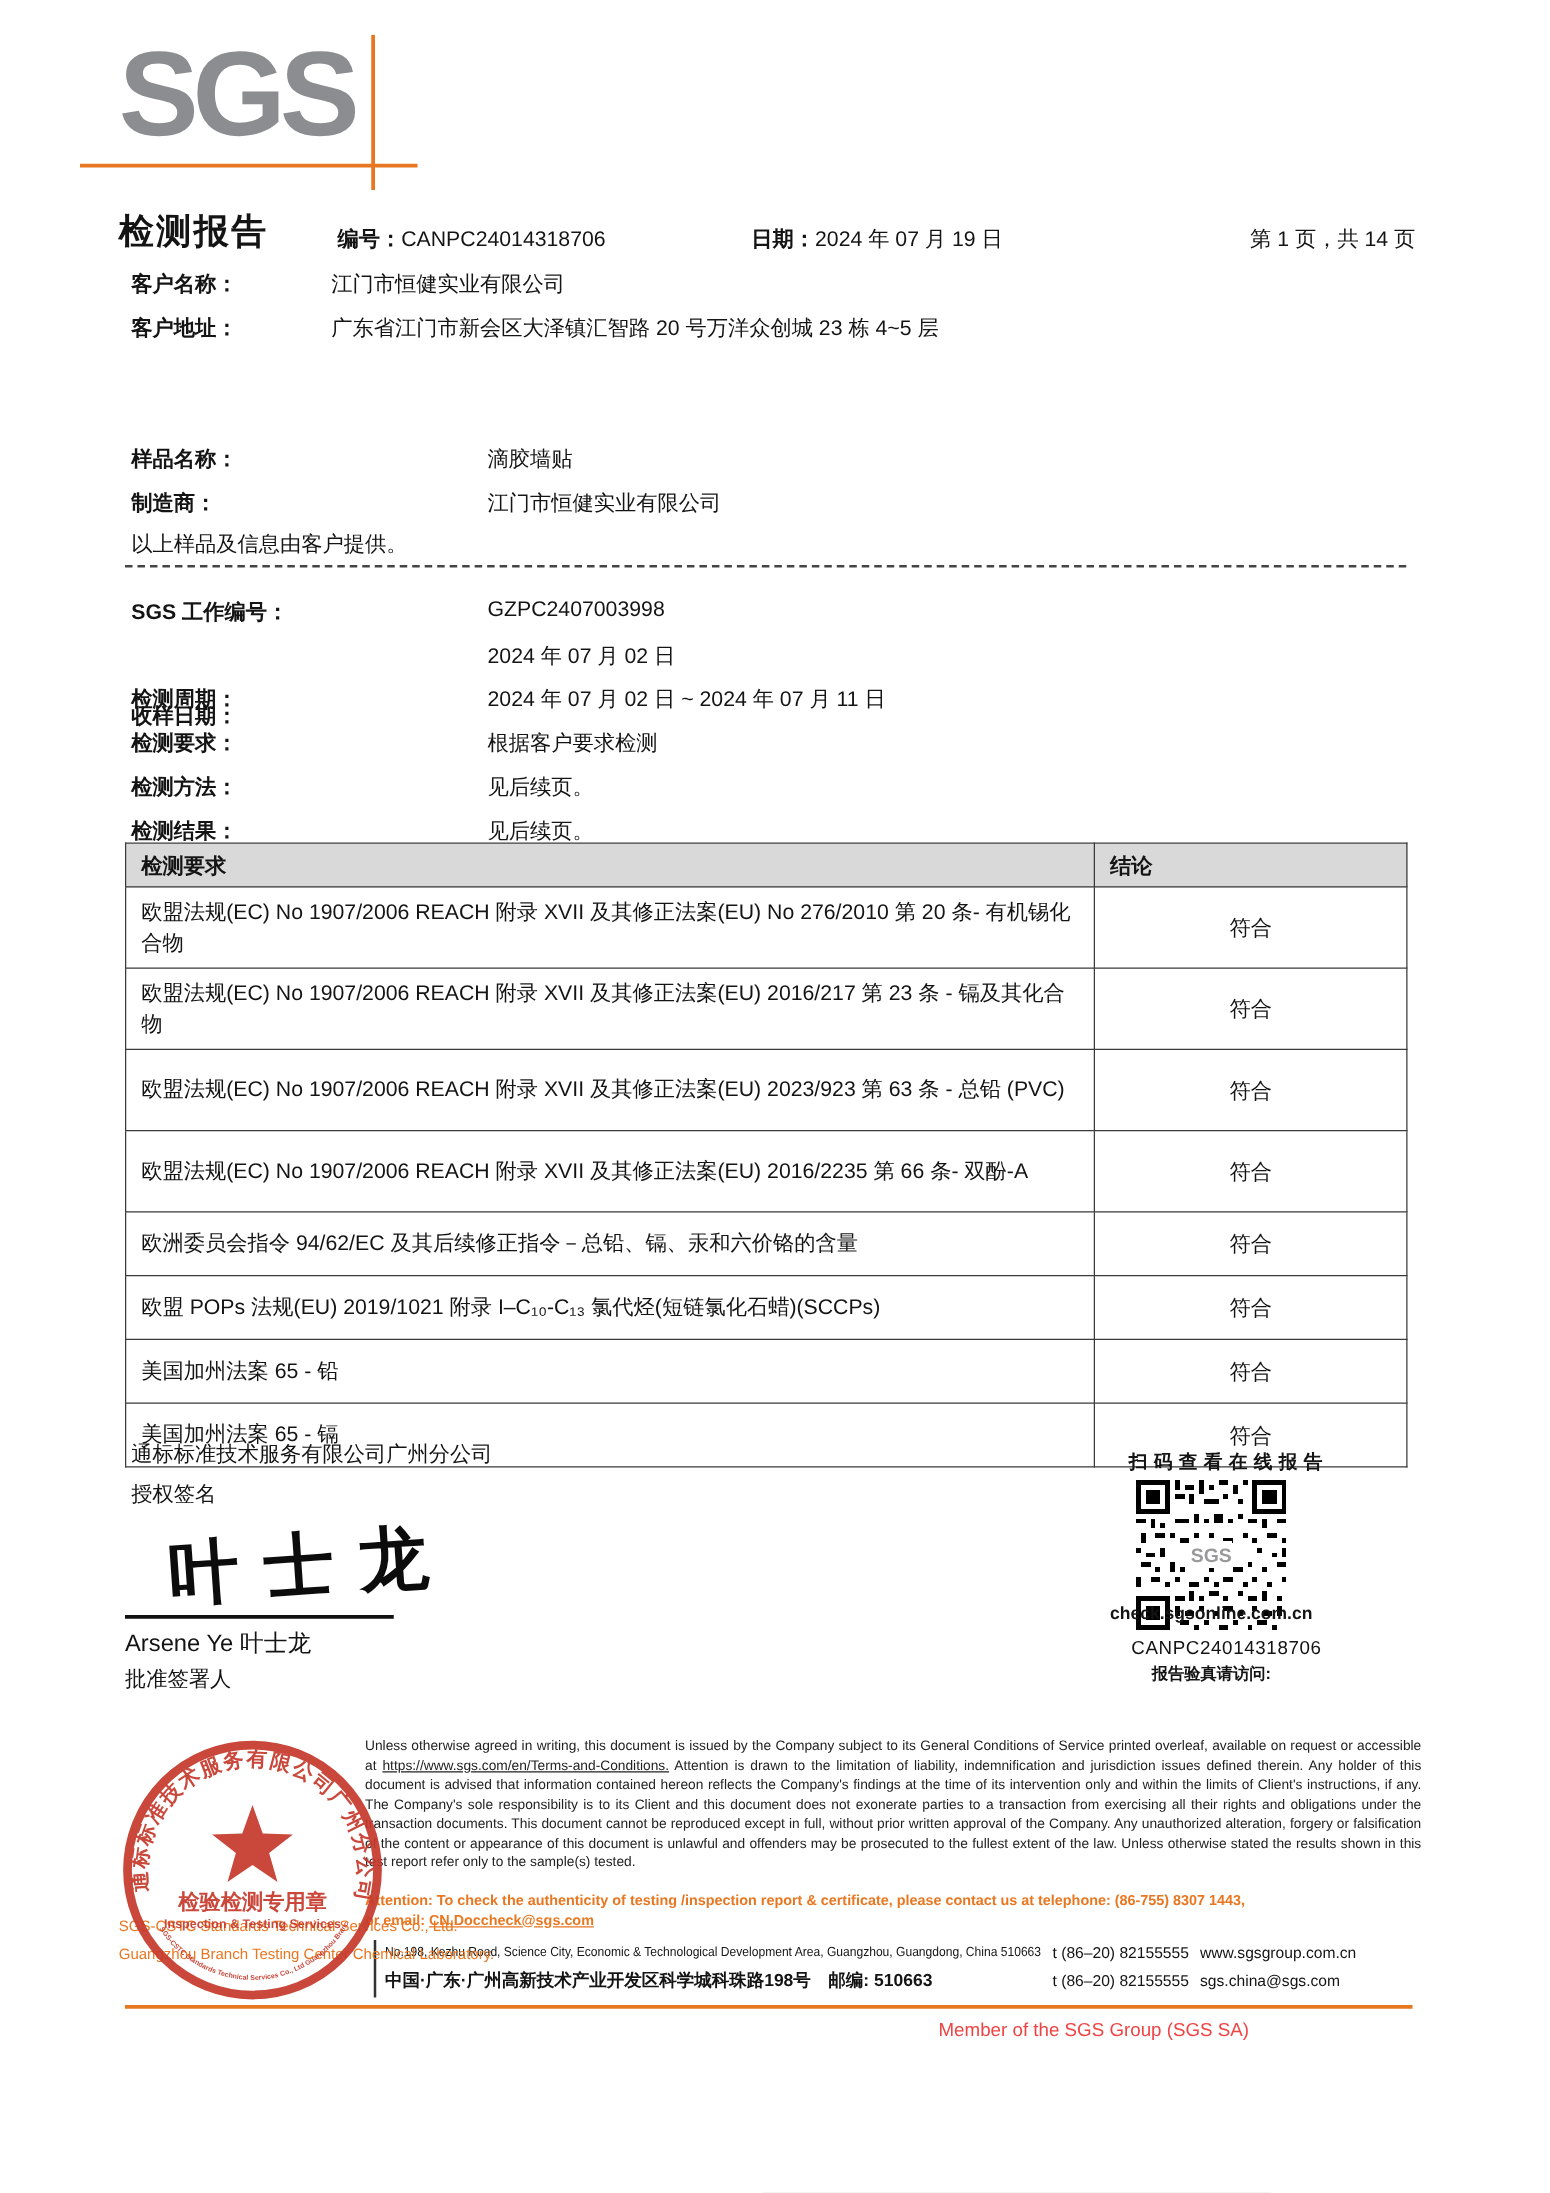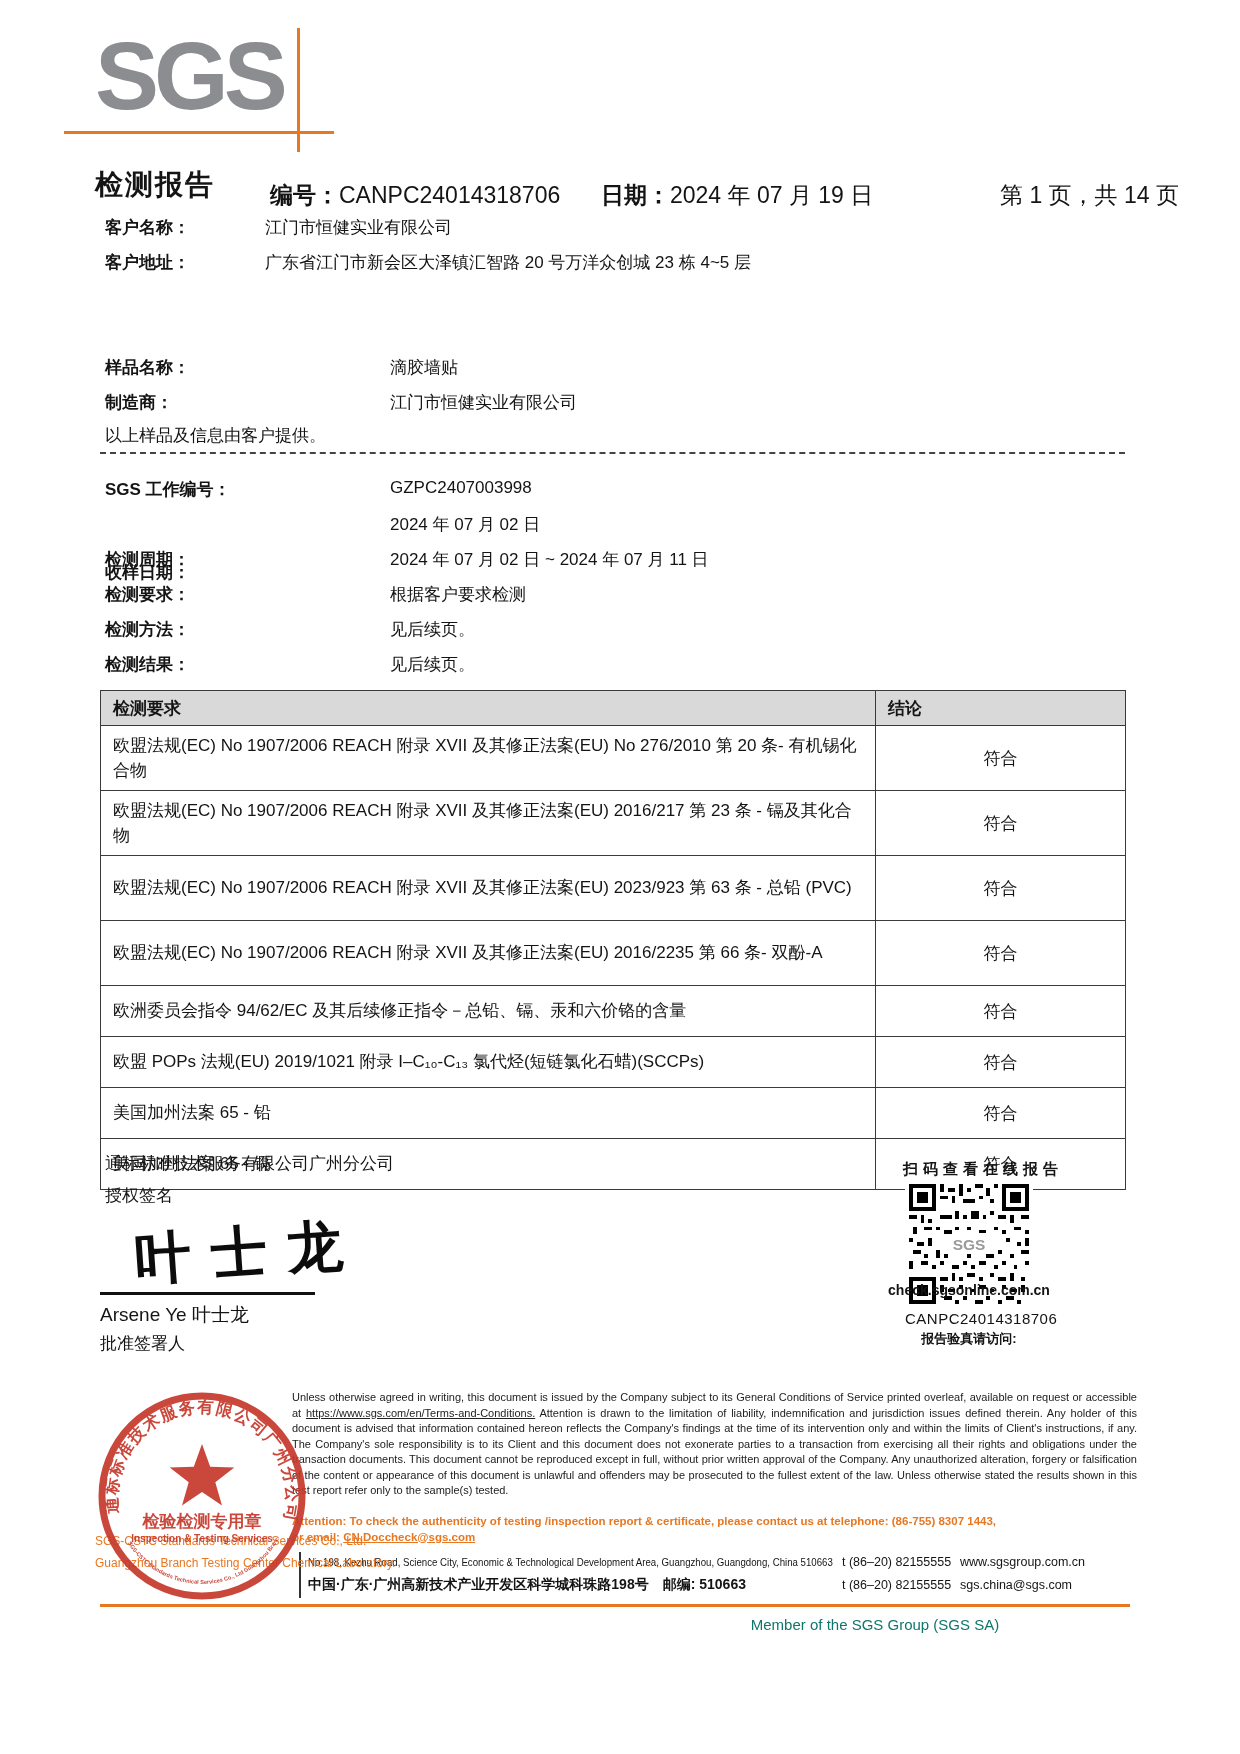"编号：CANPC24014318706" .hdr-line { font-size: 23px -> 17px }
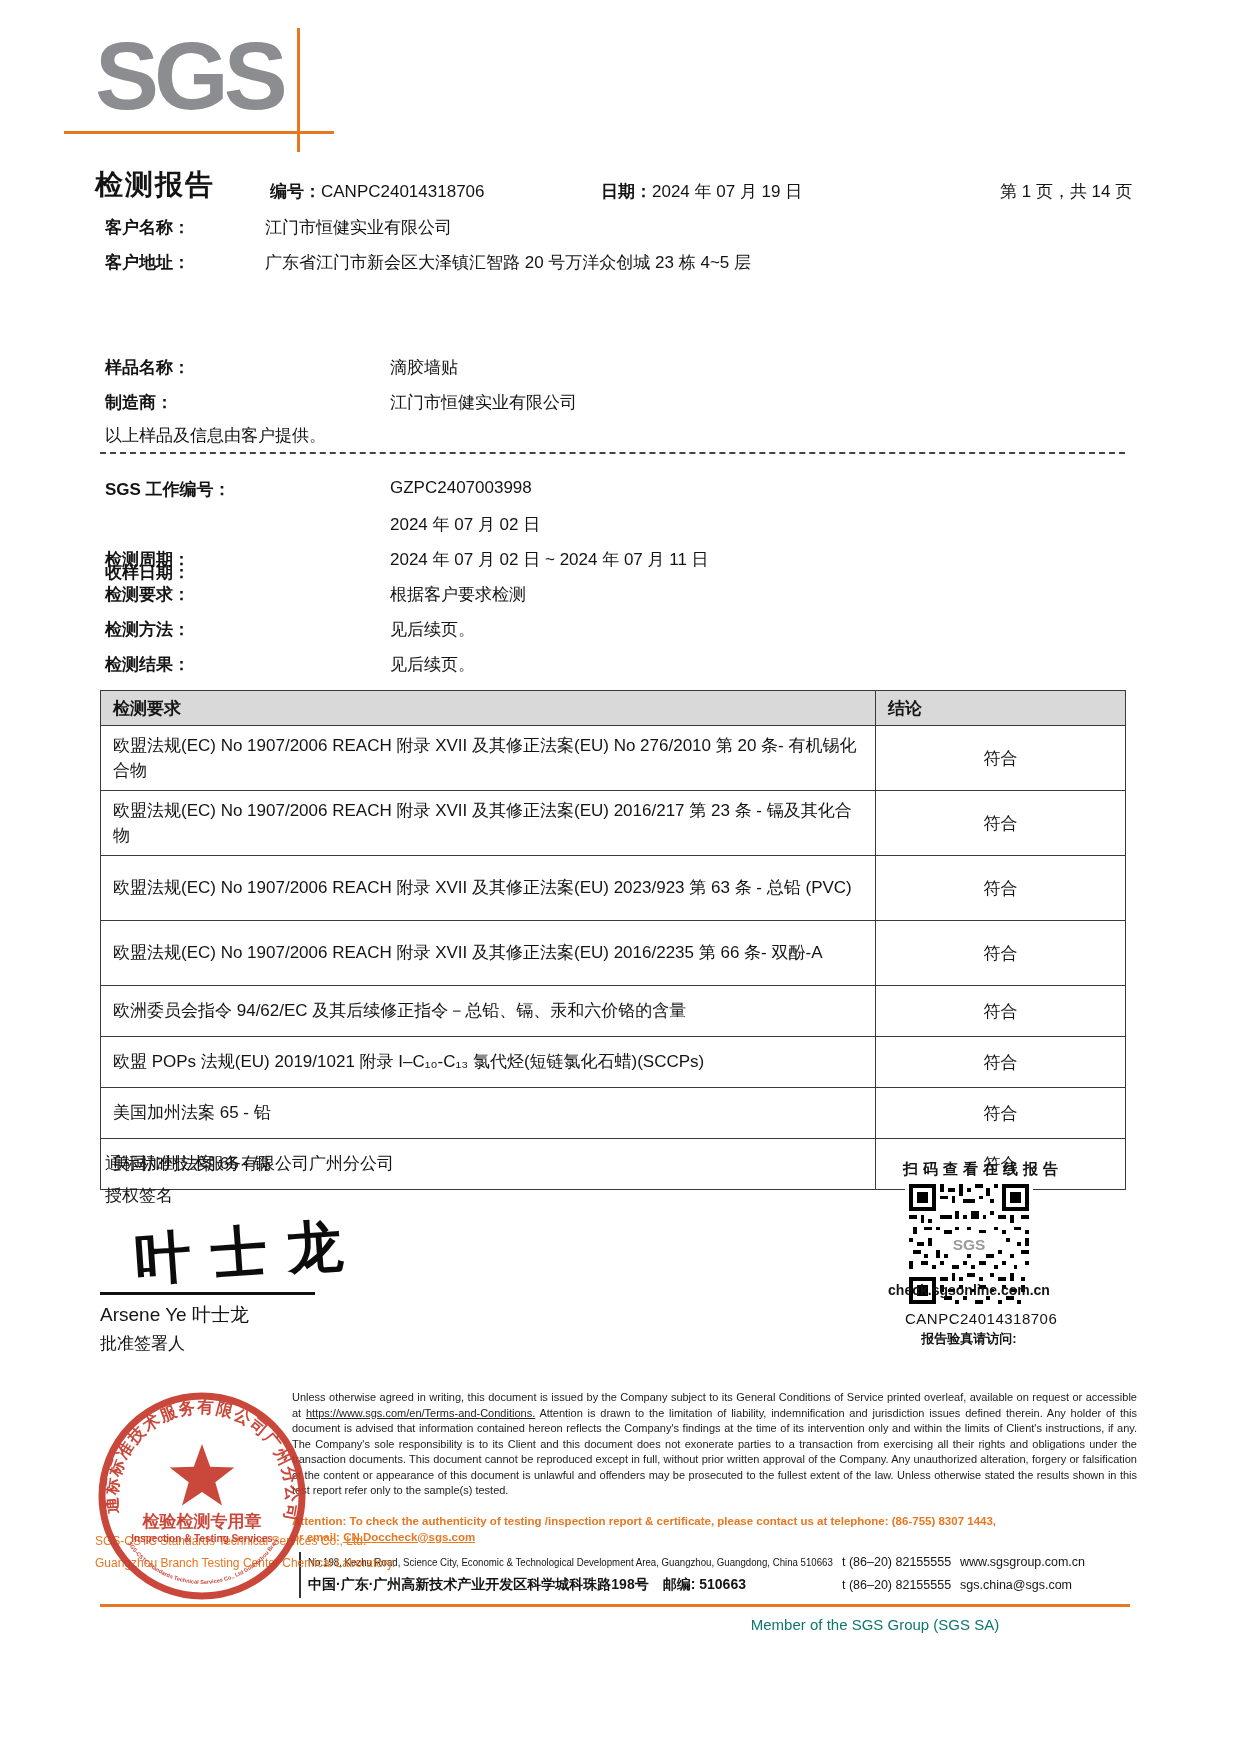"检测要求" div.abs { top: 690px -> 674px }
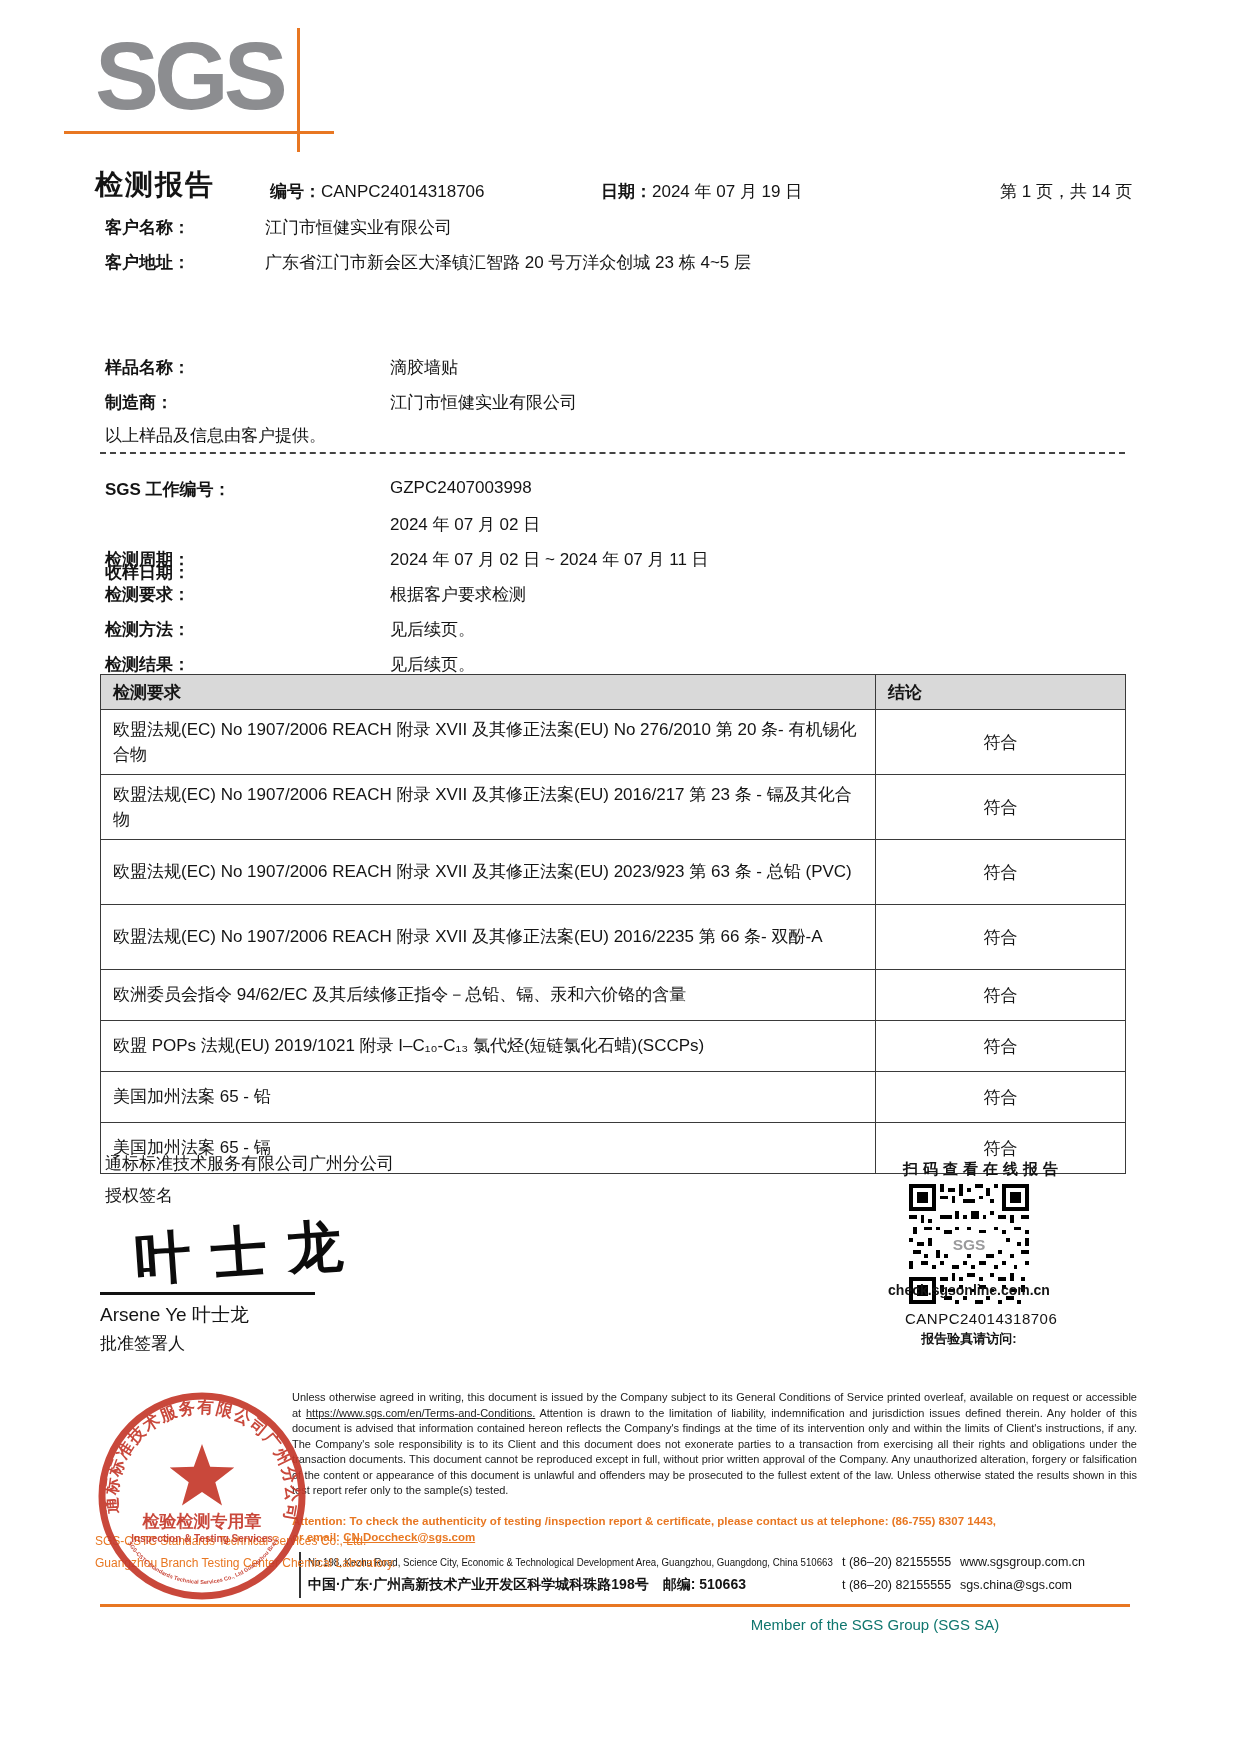"Member of the SGS Group" .member { color: #0f766e -> #ef4444 }
